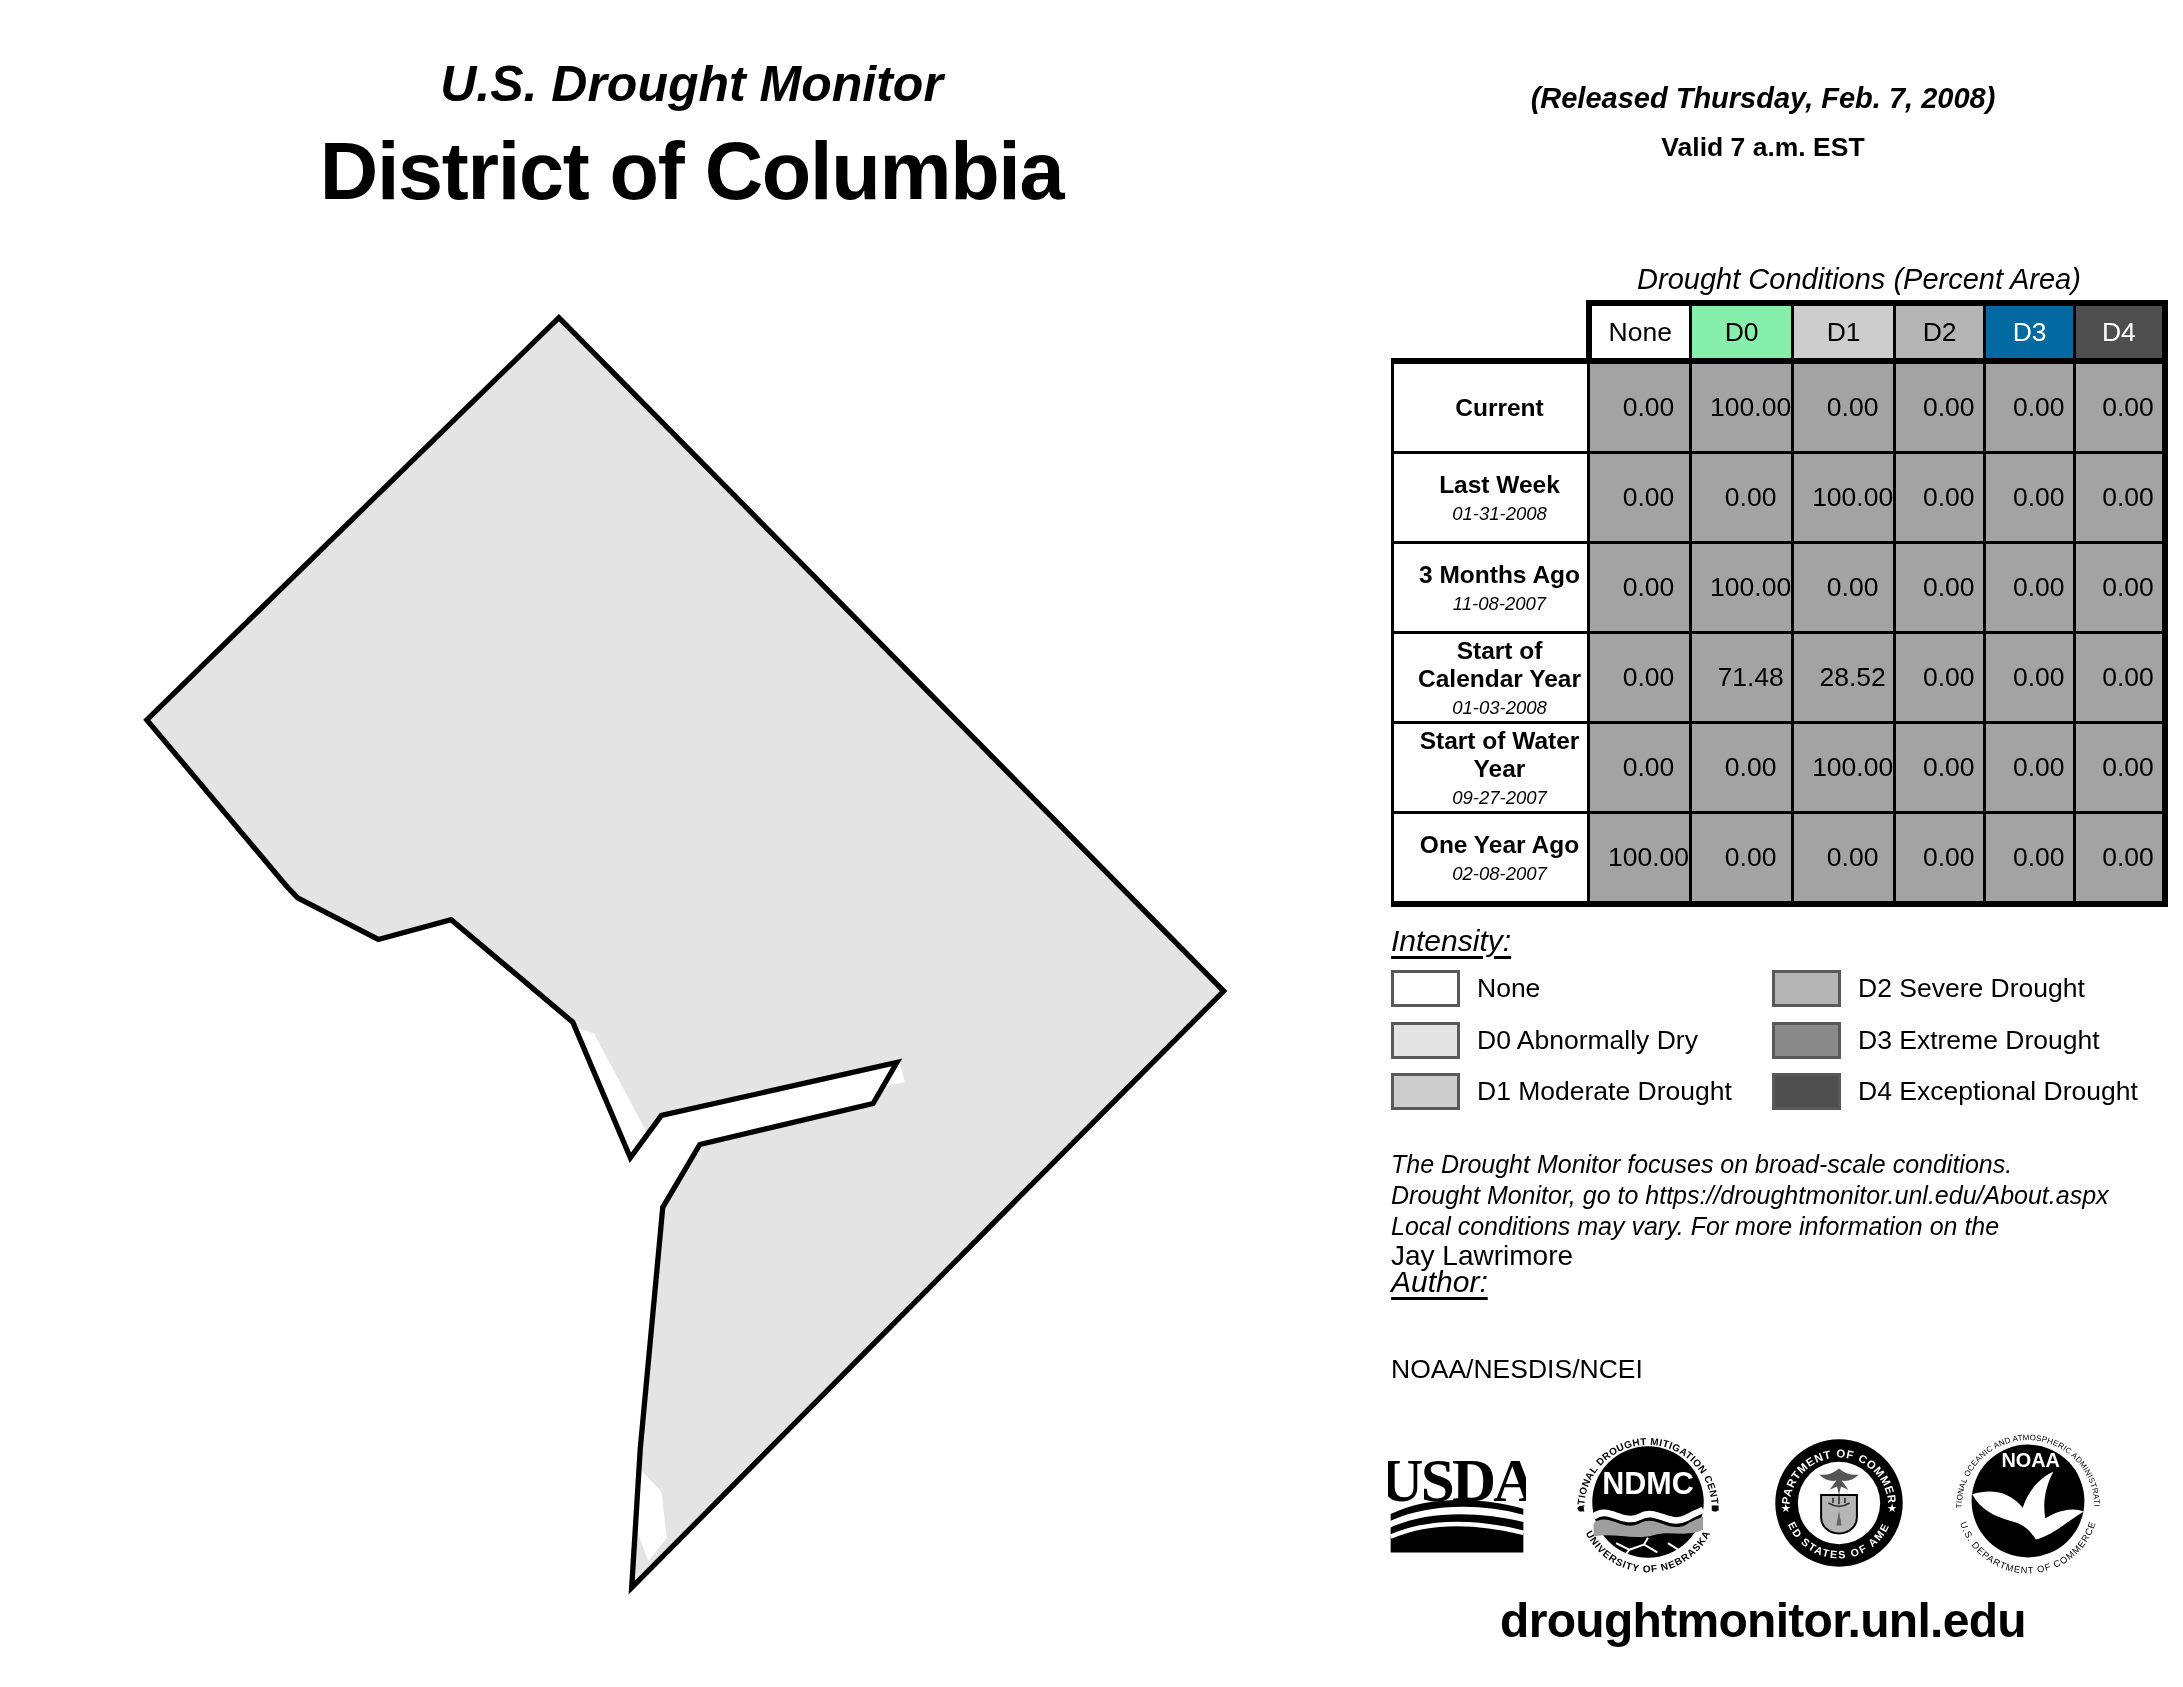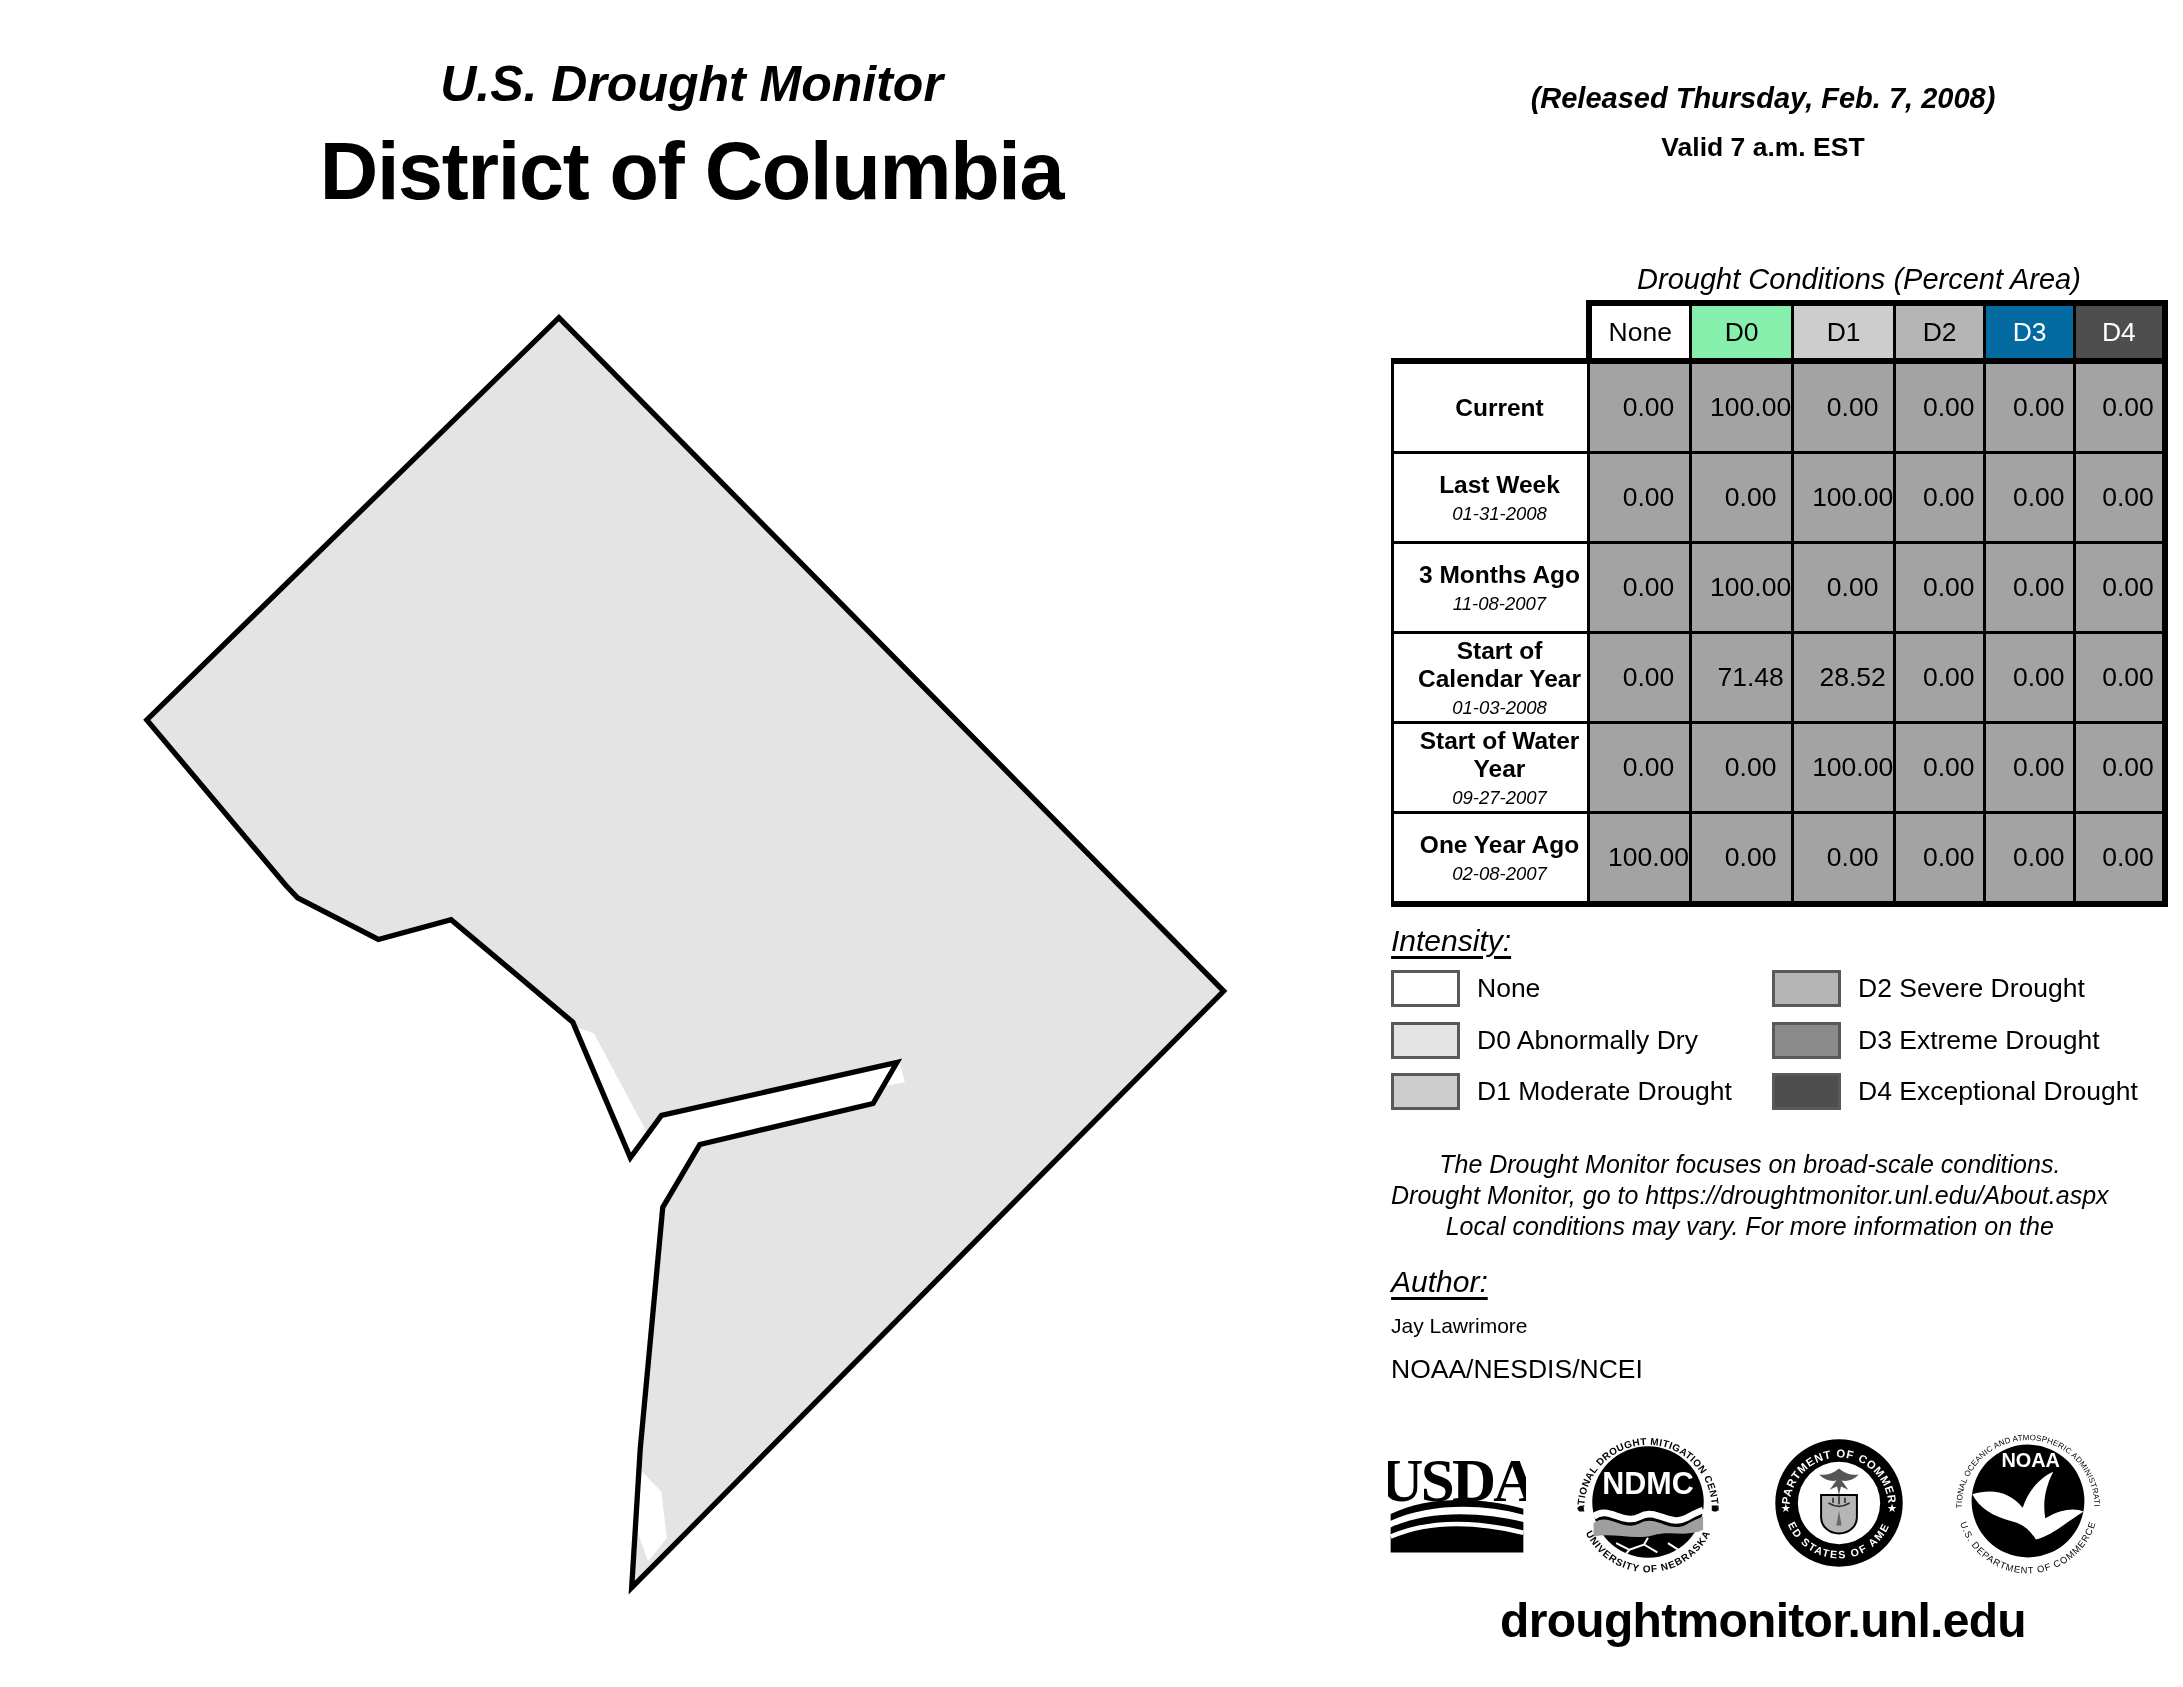"The Drought Monitor focuses on" .disclaimer { text-align: center -> none }
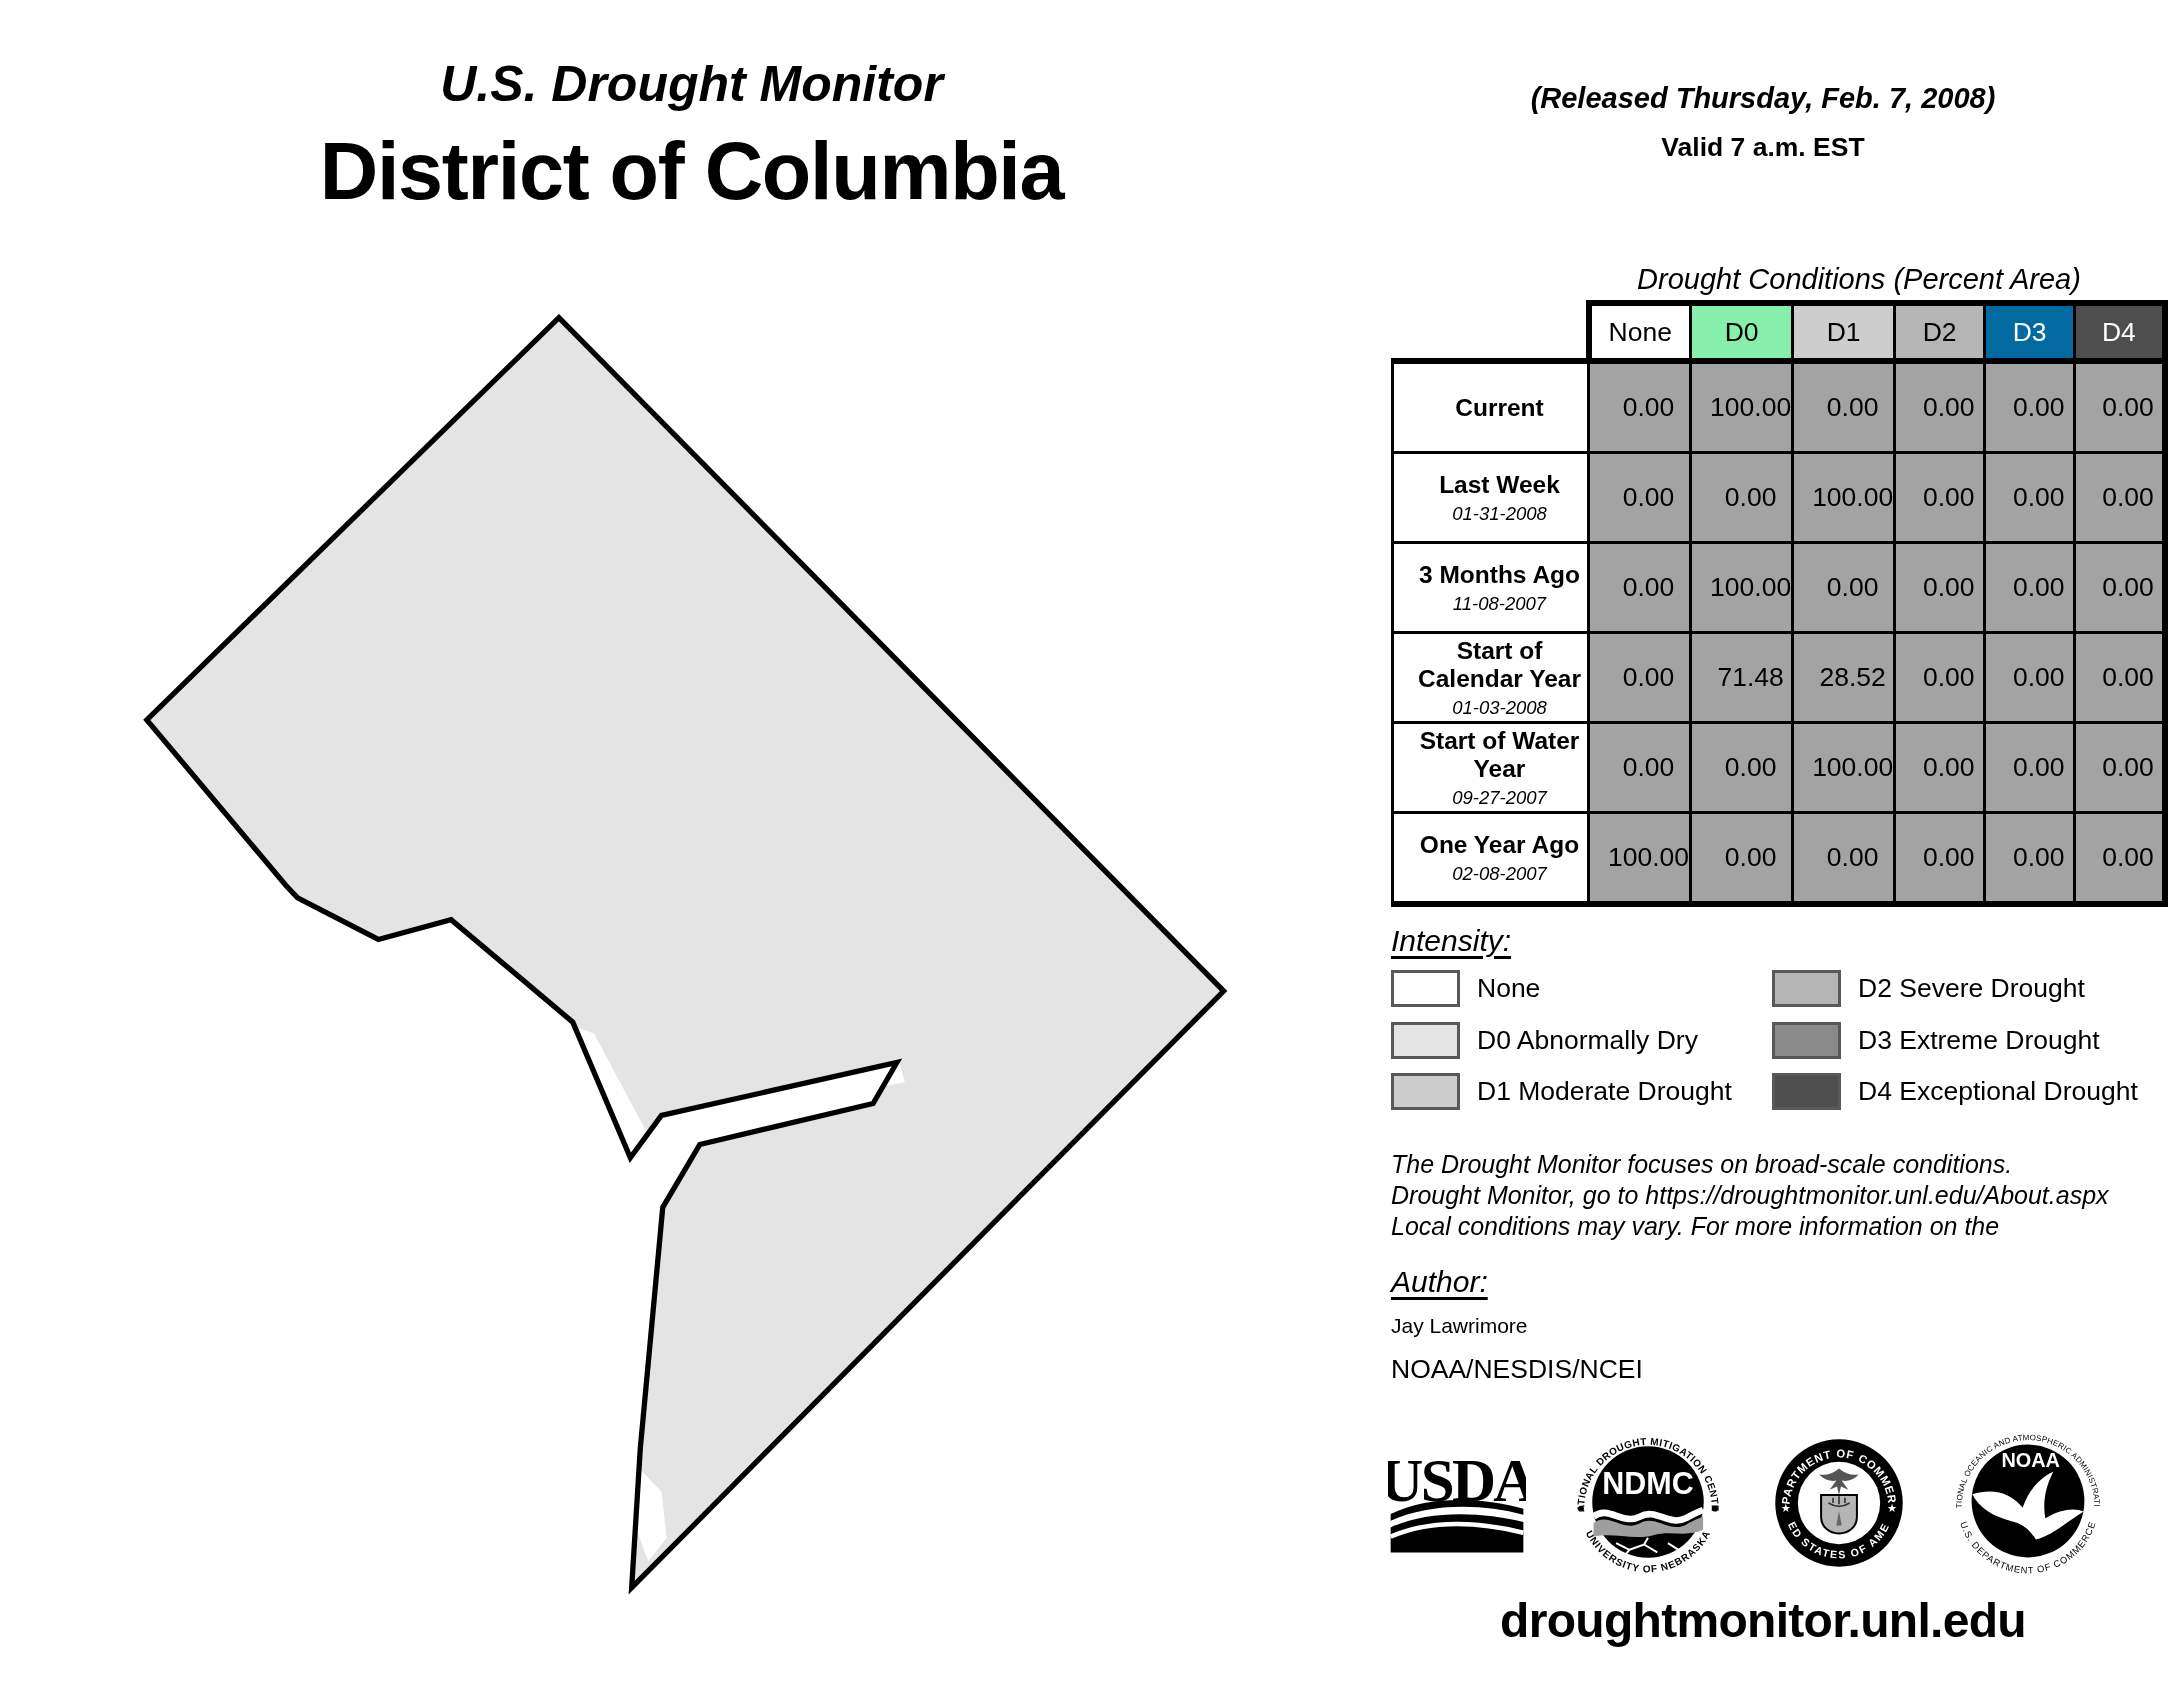"Jay Lawrimore" .author-name { font-size: 21px -> 28px; top: 1314px -> 1240px }
